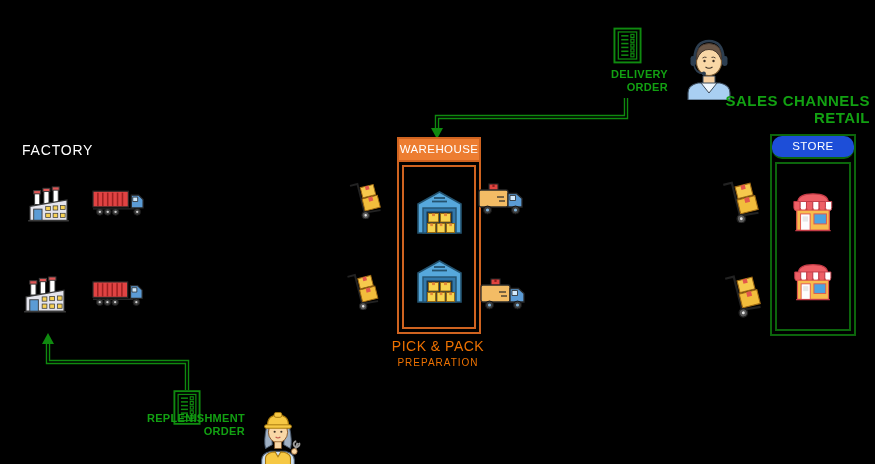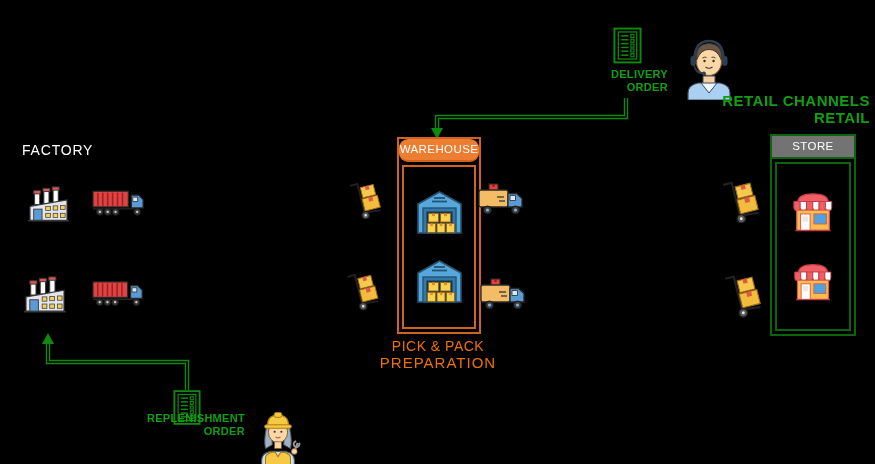"RETAIL CHANNELS" div { text: RETAIL -> SALES }
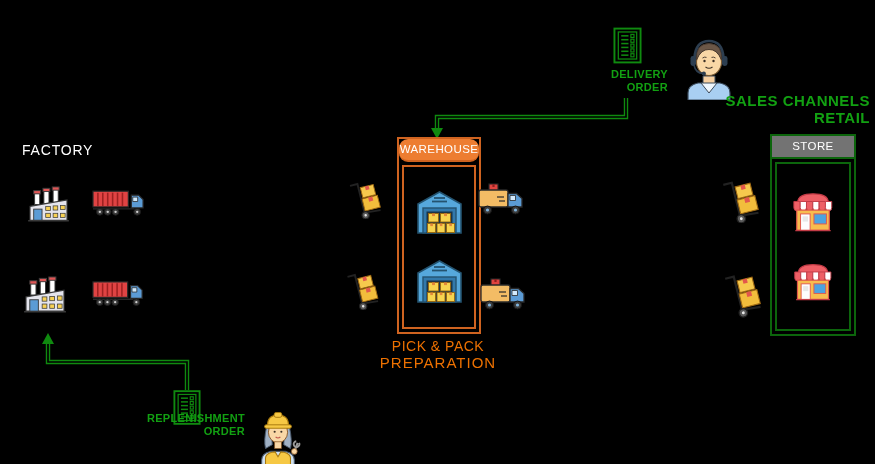"WAREHOUSE" .frame.orange .frame-header { border-radius: 9px -> none }
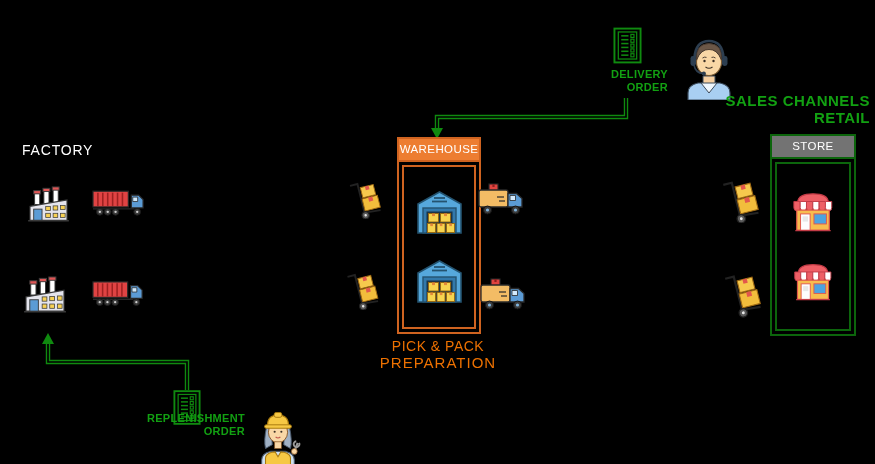"STORE" .frame.green .frame-header { background: #737373 -> #1d4ed8; border-radius: none -> 10px }
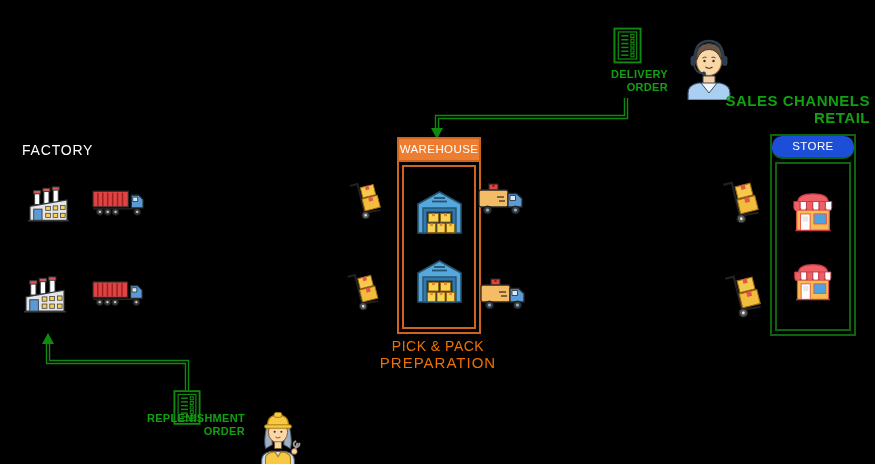"PREPARATION" .orange-cap .l2 { font-size: 15px -> 10px }
